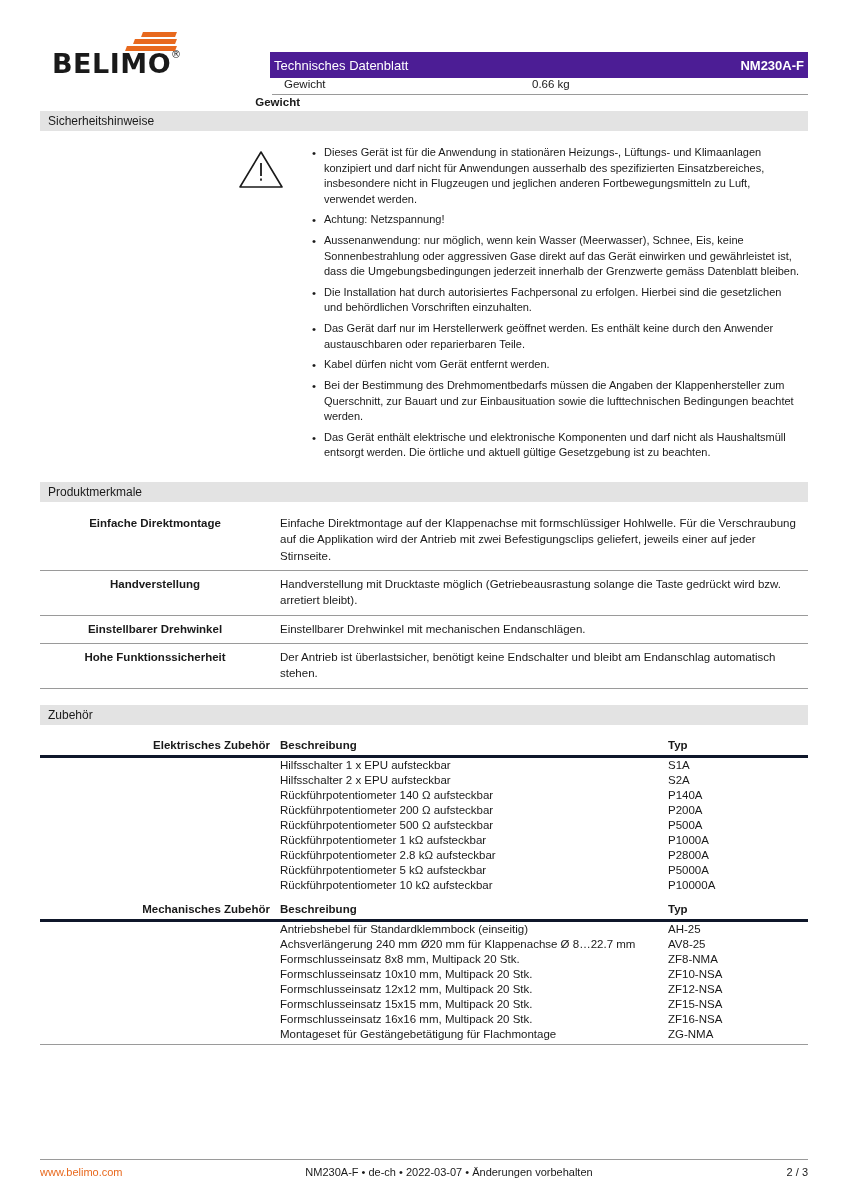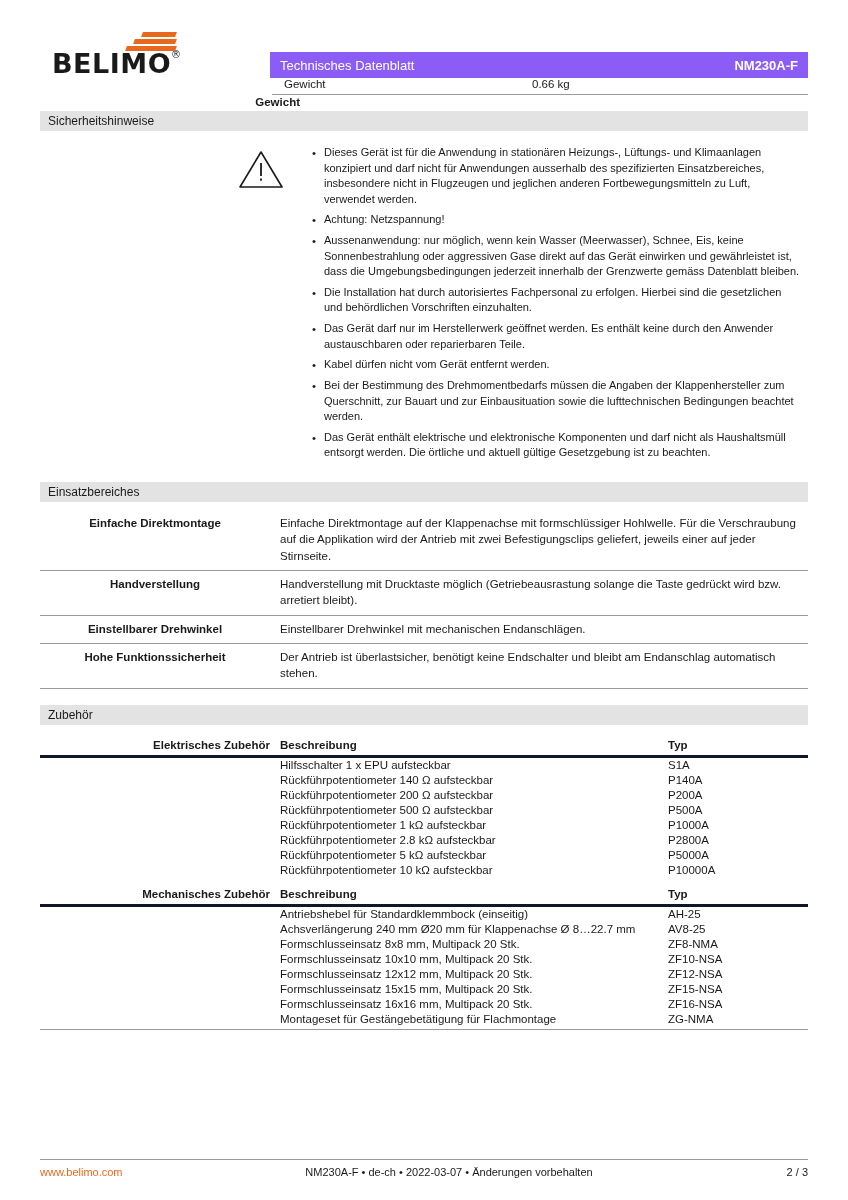"Technisches Datenblatt" .title-bar { background: #8b5cf6 -> #4c1d95; padding: 0 10px -> 0 4px }
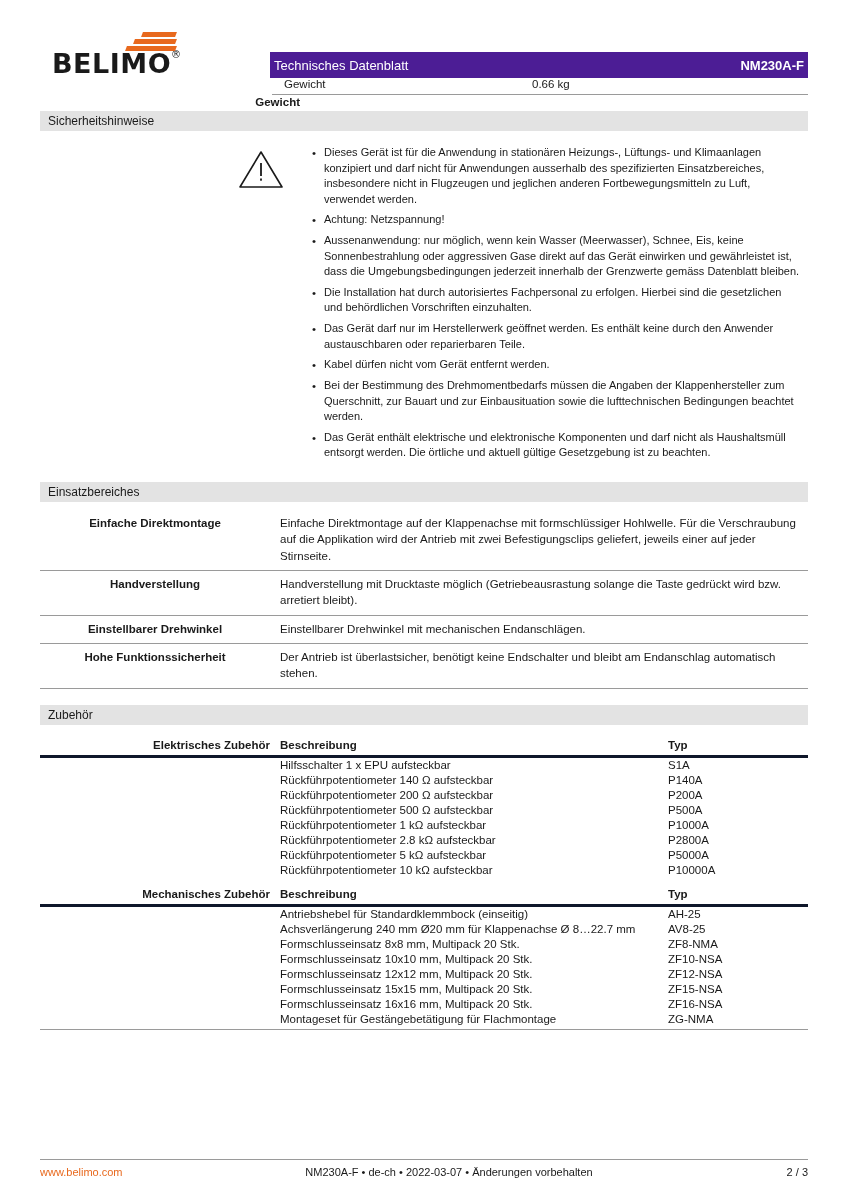"Einsatzbereiches" div.section-band { text: Einsatzbereiches -> Produktmerkmale }
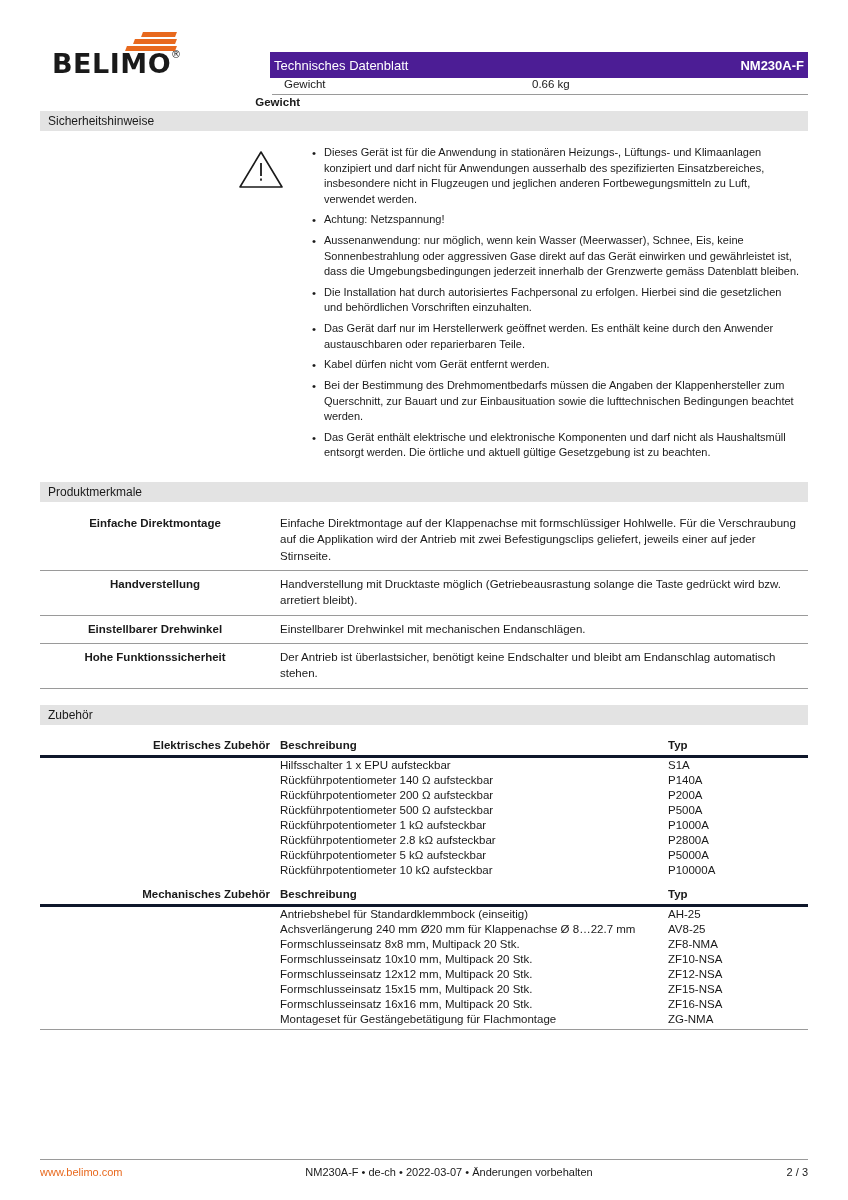"Hilfsschalter 2 x EPU aufsteckbar" div.acc-row { html: none -> <div> <div></div> <div>Hilfsschalter 2 x EPU aufsteckbar</div> <div>S2A</div> </div> }
